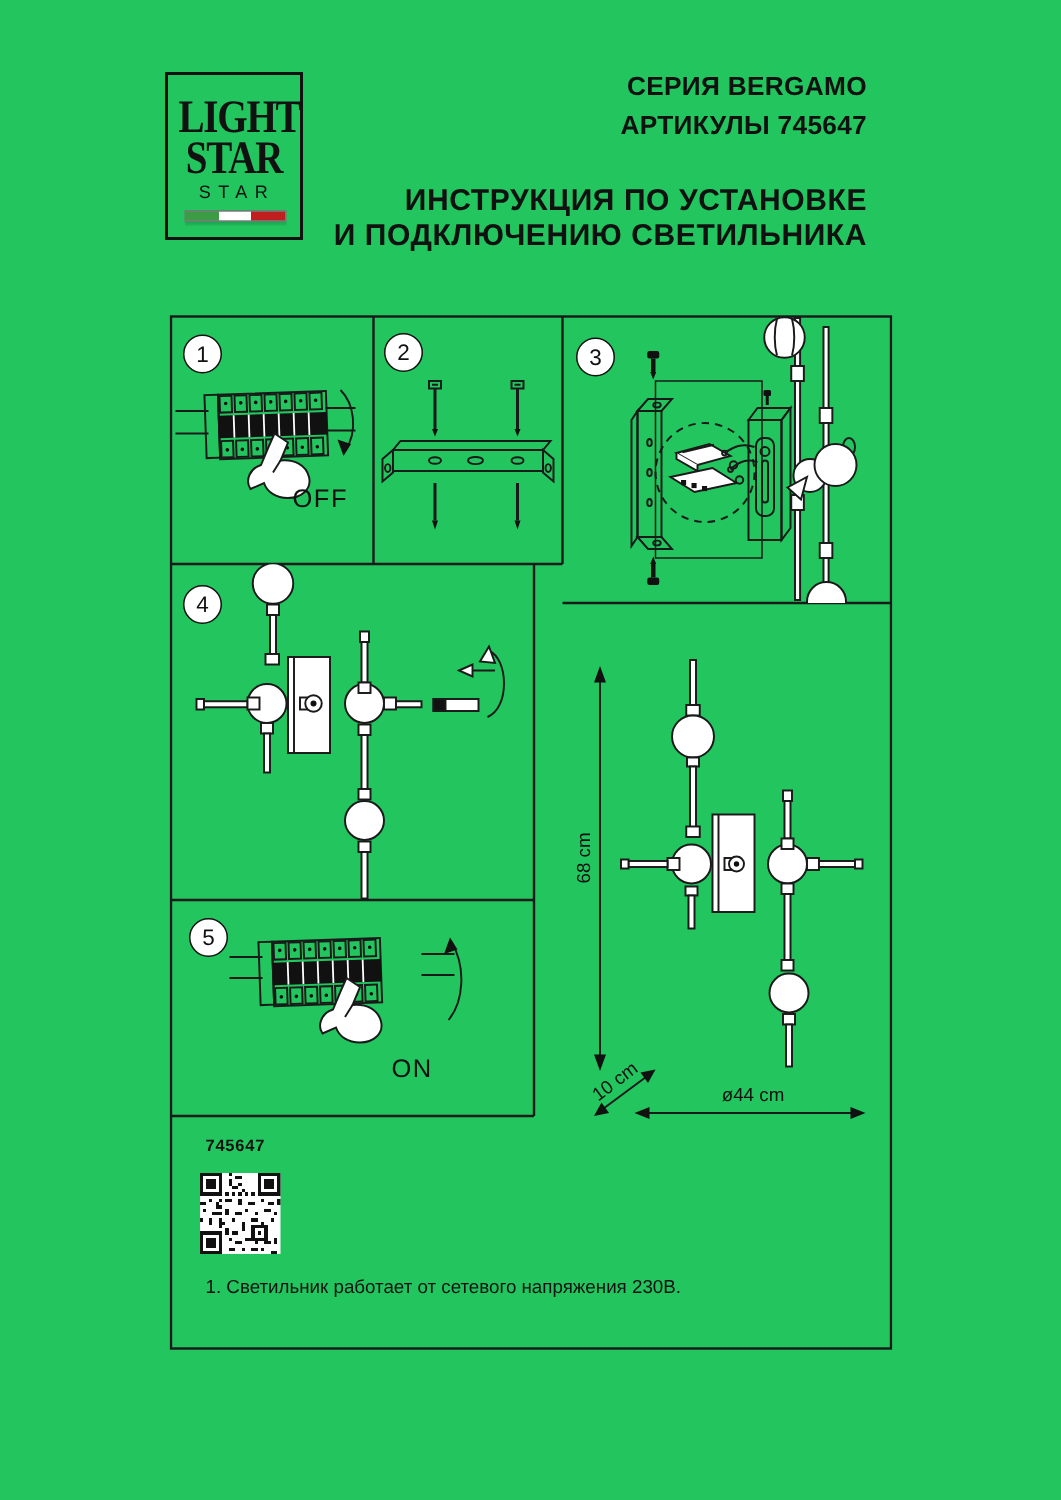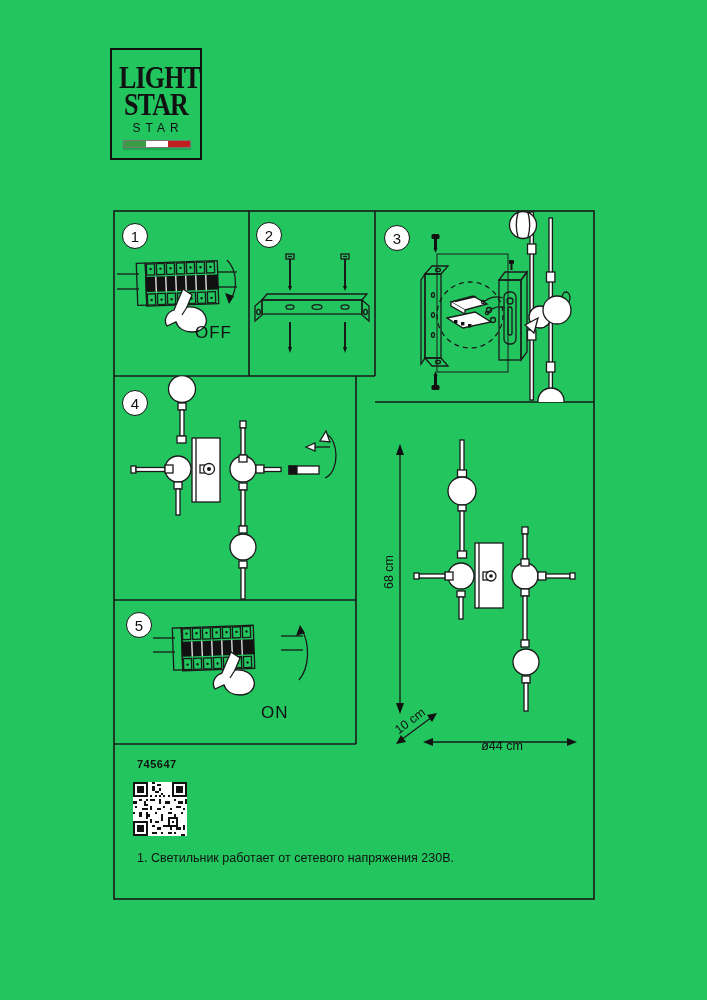"СЕРИЯ BERGAMO" div.hdr { html: none -> <div> <div>СЕРИЯ BERGAMO</div> <div>АРТИКУЛЫ 745647</div> <div>ИНСТРУКЦИЯ ПО УСТАНОВКЕ</div> <div>И ПОДКЛЮЧЕНИЮ СВЕТИЛЬНИКА</div> </div> }
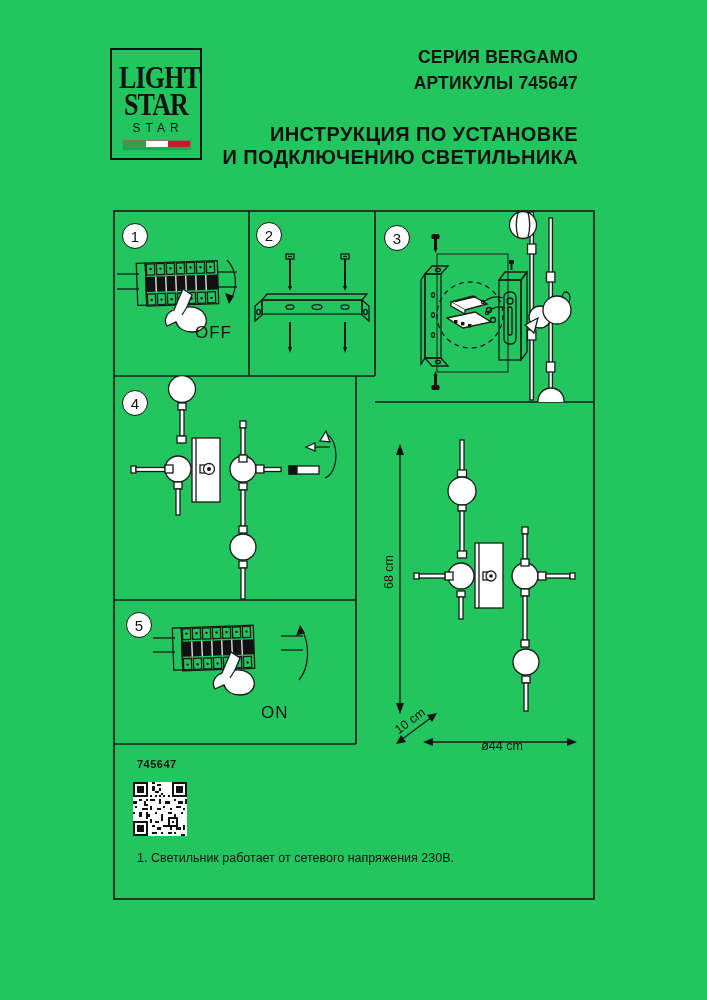"ø44 cm" #dim-diameter { margin-top: 16px -> none }
